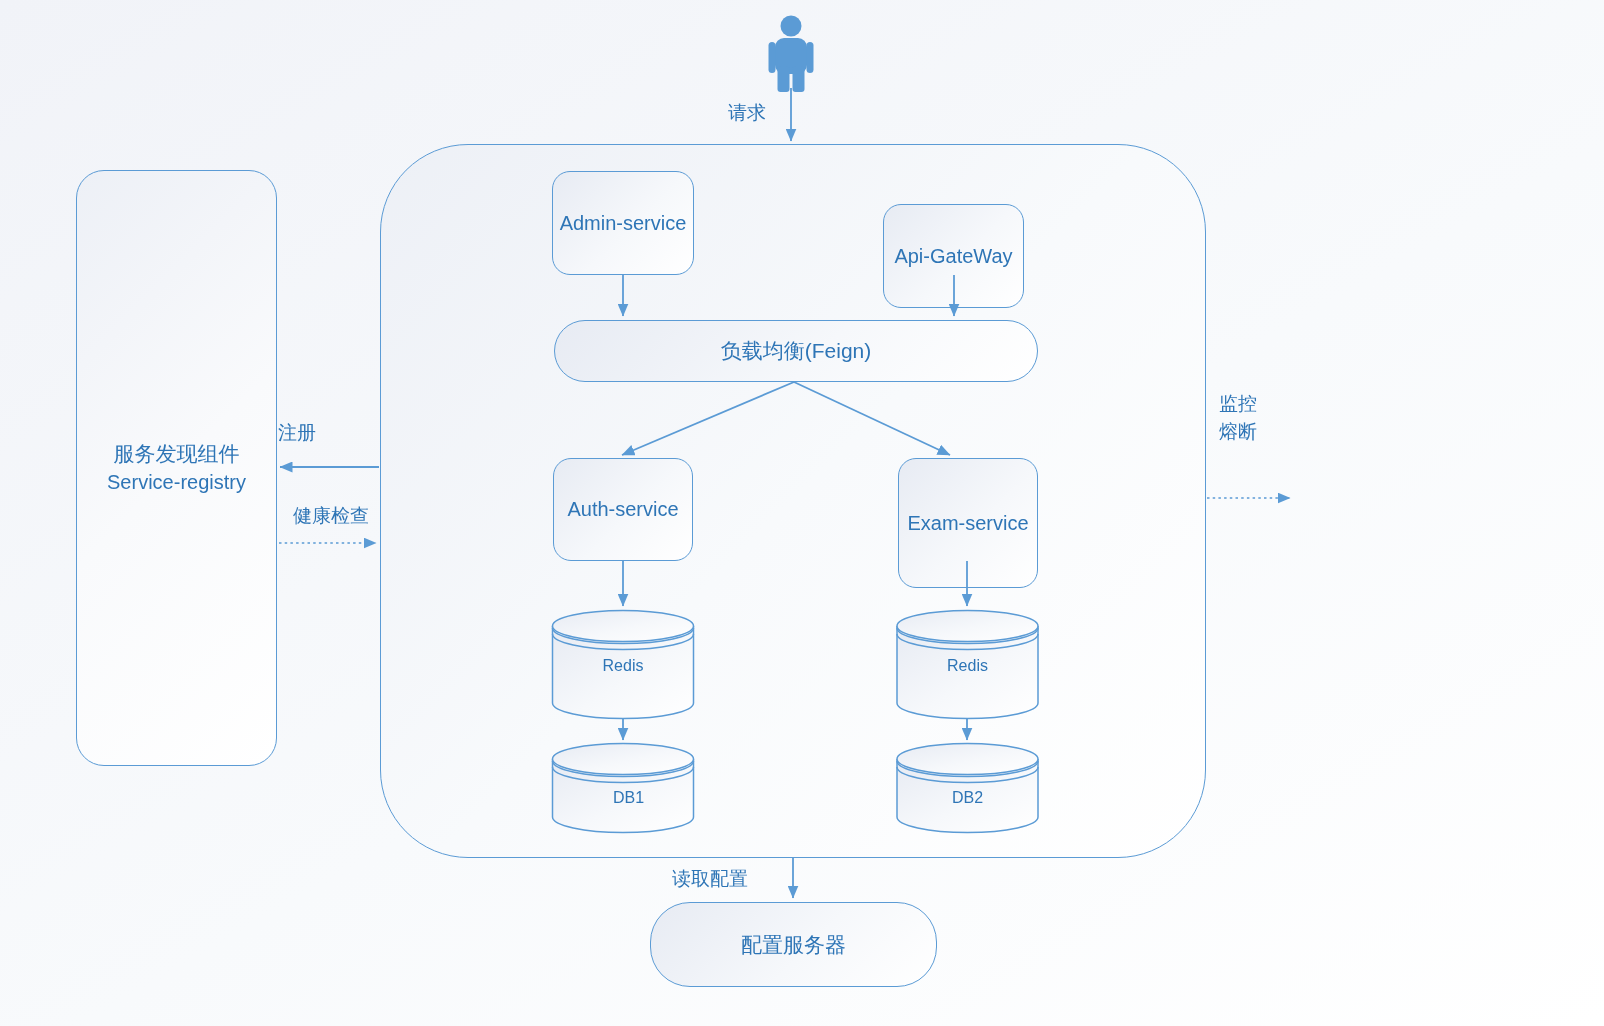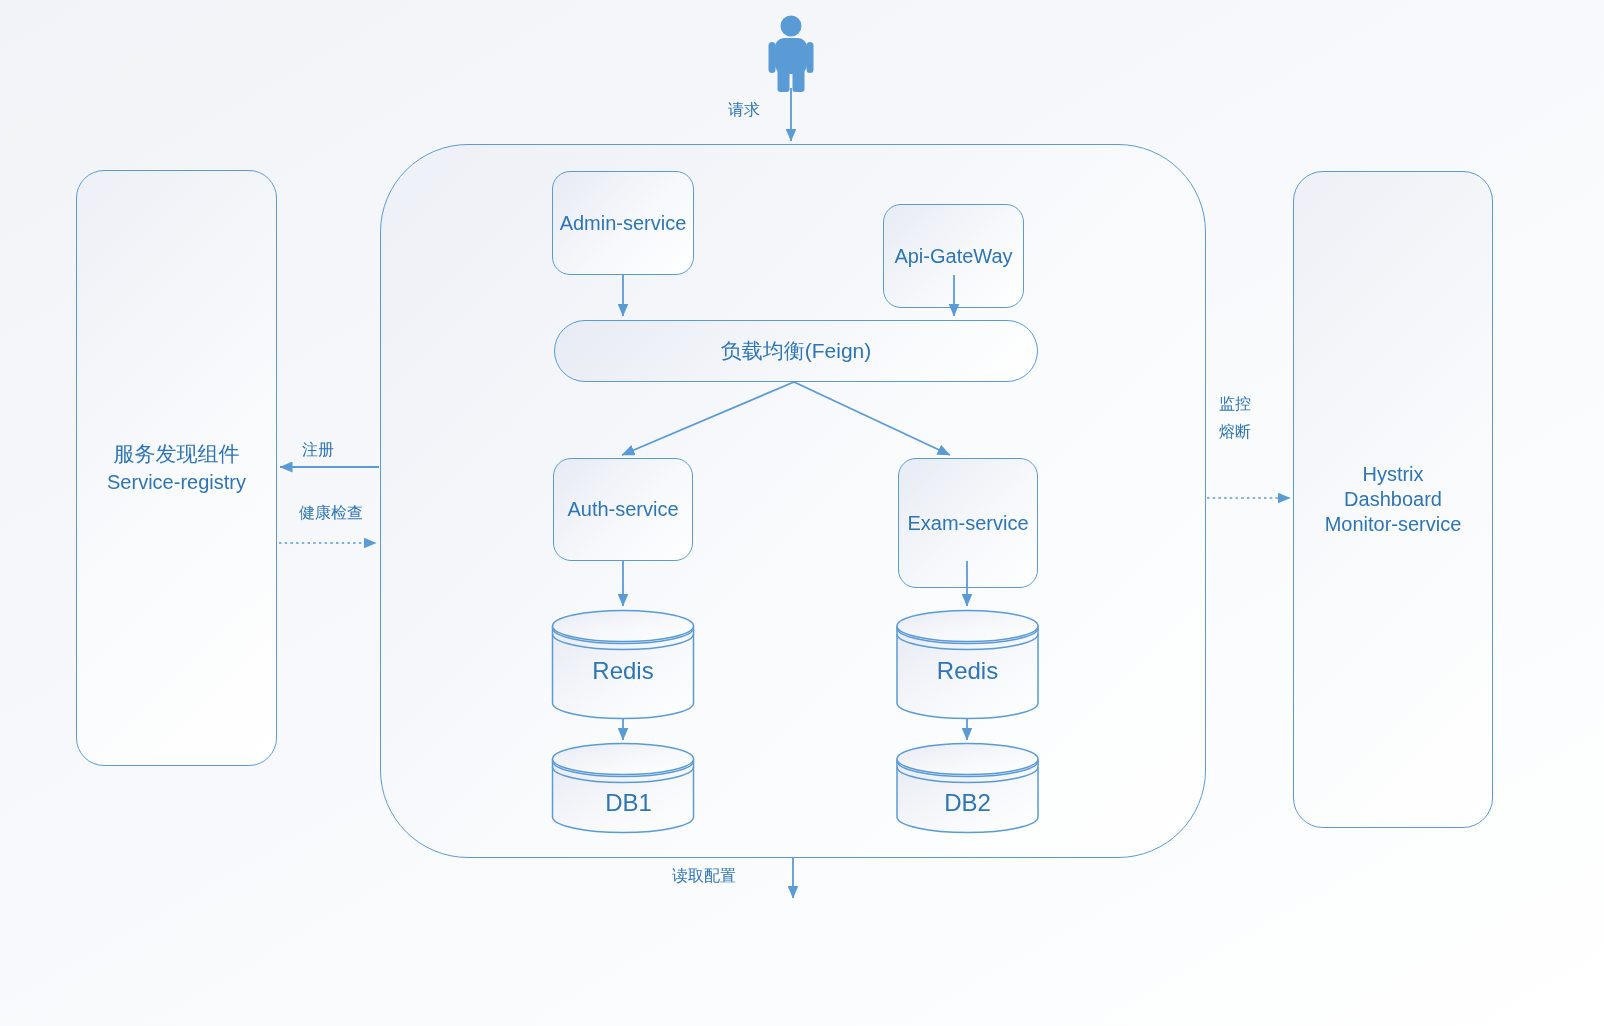"请求" .edge-label { font-size: 16px -> 19px }
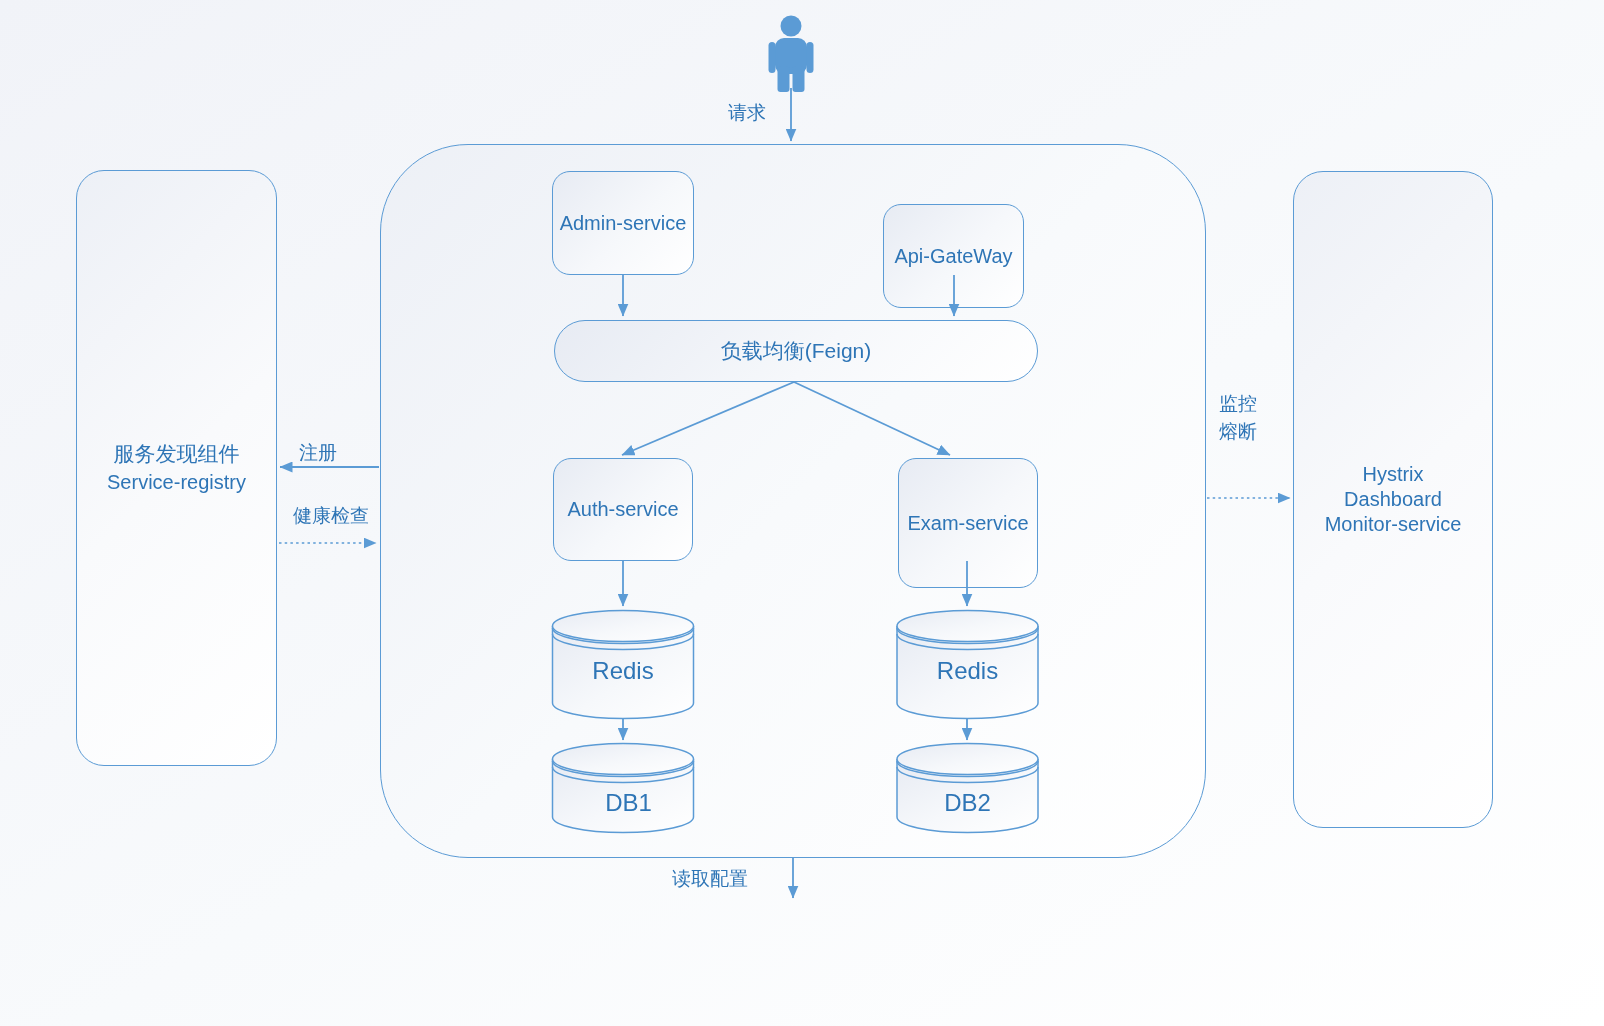"注册" div.edge-label { text-align: center -> left; top: 440px -> 420px }
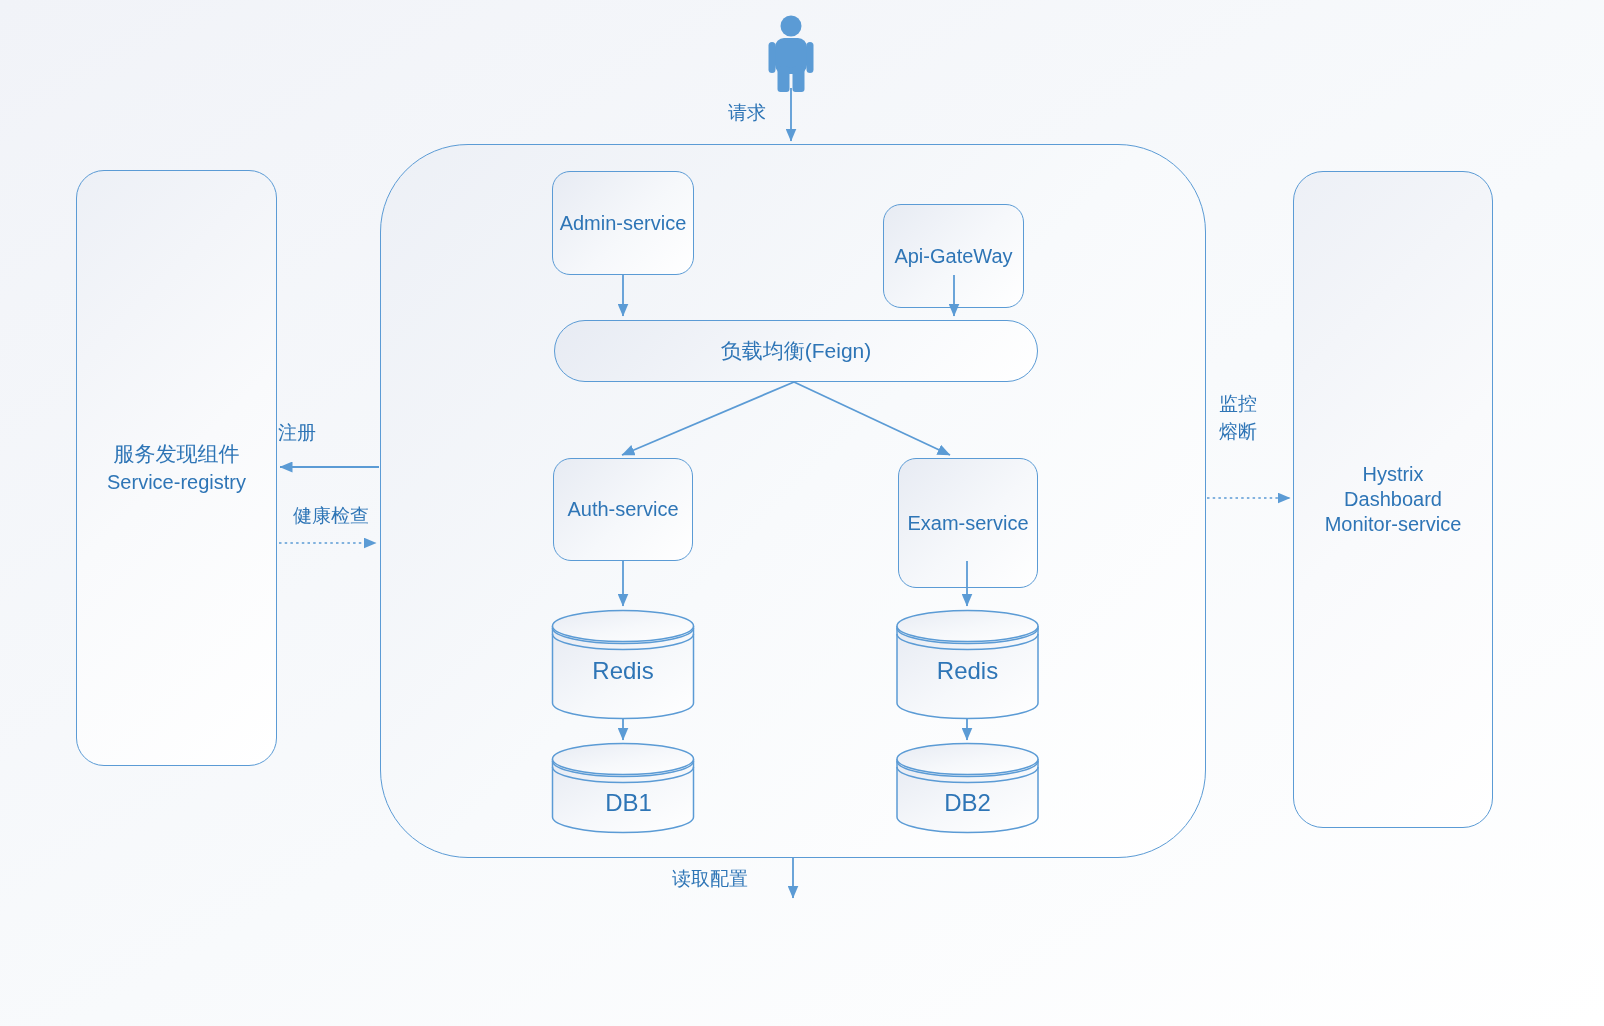"Hystrix" div.panel { html: <div> <div>Hystrix</div> <div>Dashboard</div> <div>Monitor-service</div> </div> -> none }
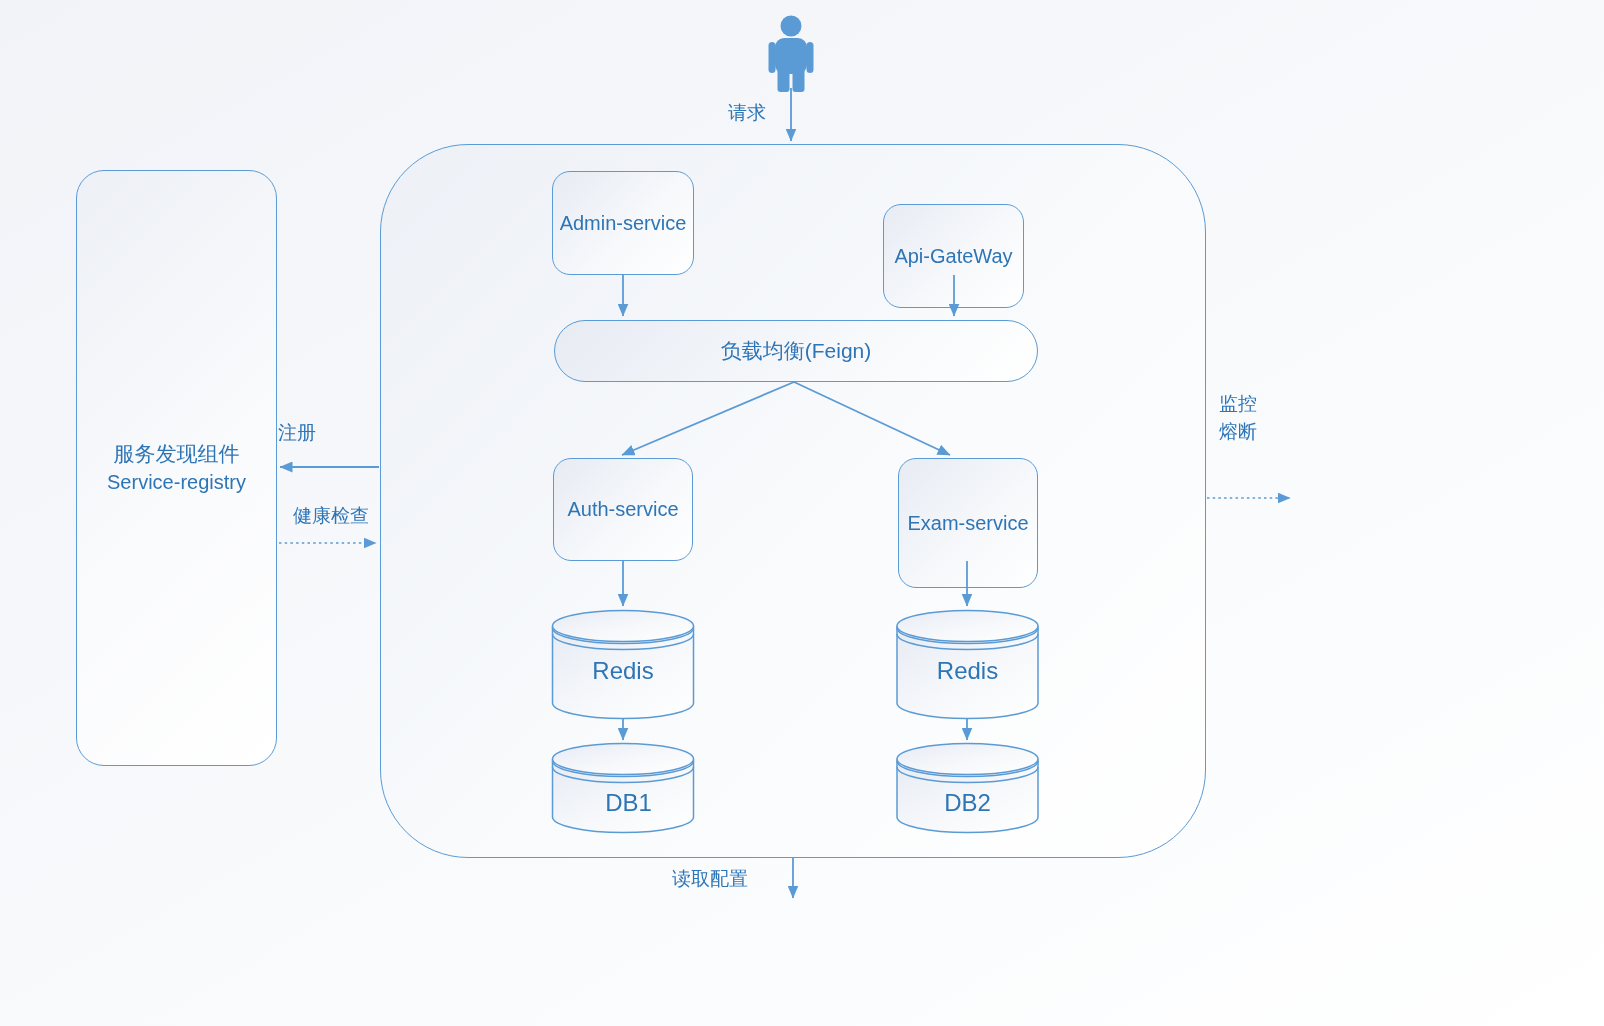"Redis" .cyl-label { font-size: 24px -> 16px }
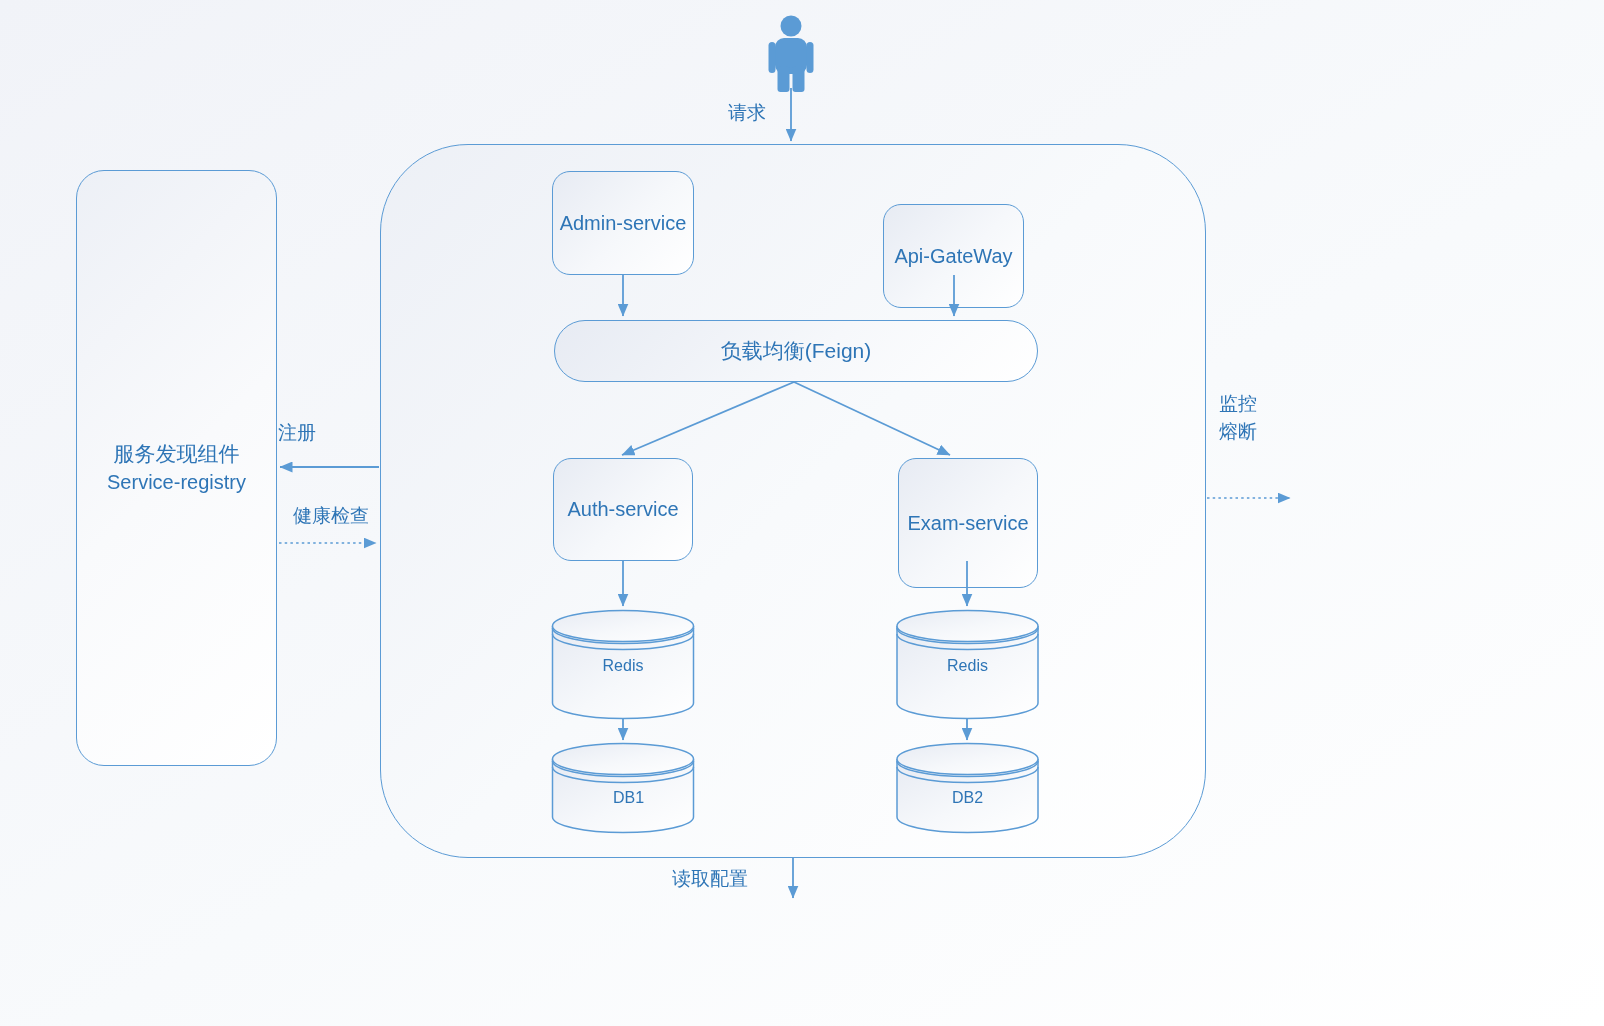"配置服务器" div.shape { html: none -> <div> <span>配置服务器</span> </div> }
